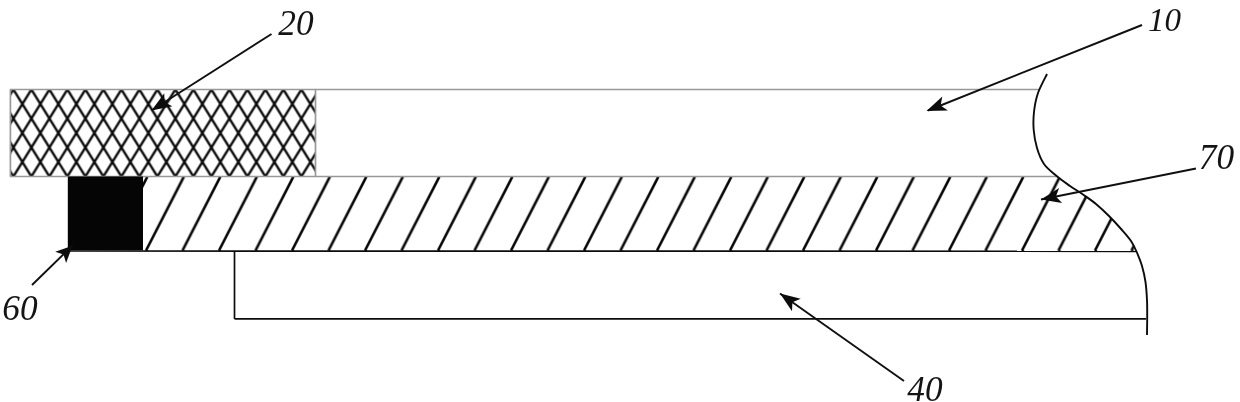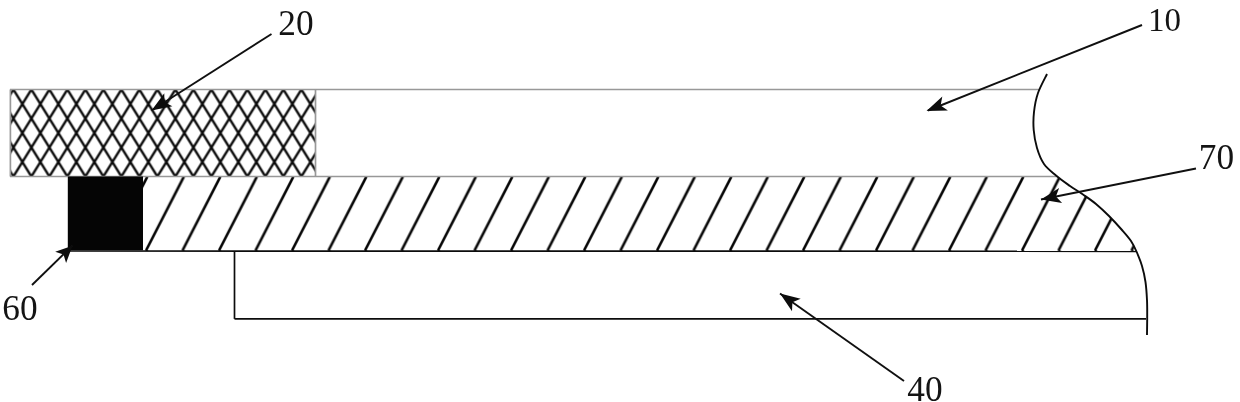"20" .wrap { font-style: none -> italic }
